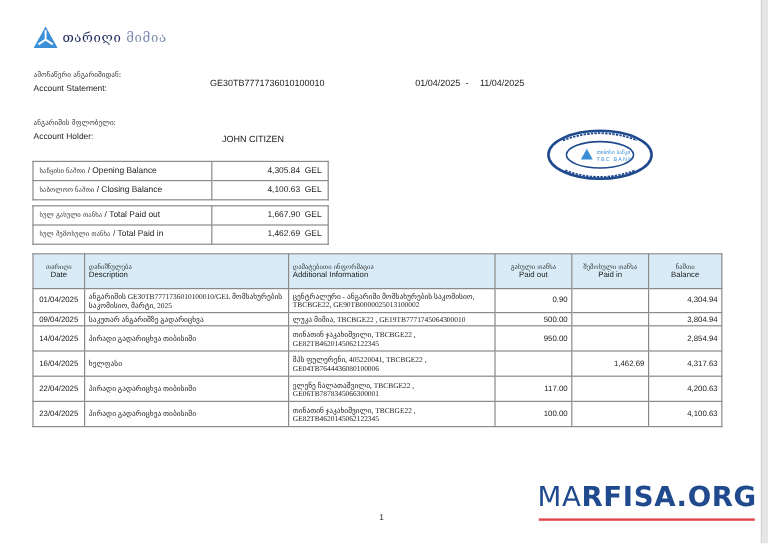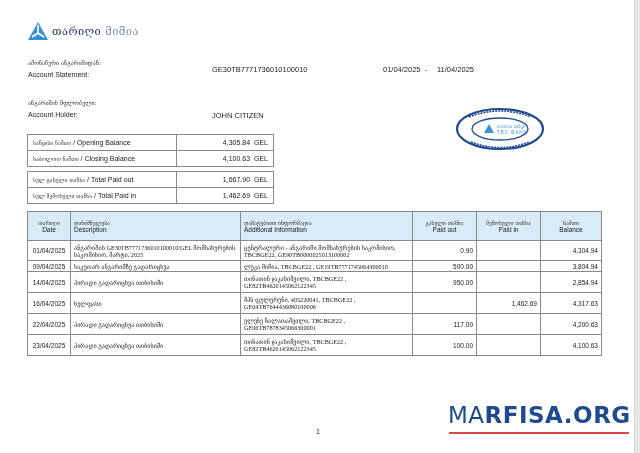"GE30TB7771736010100010" .val { margin-left: 37px -> none }
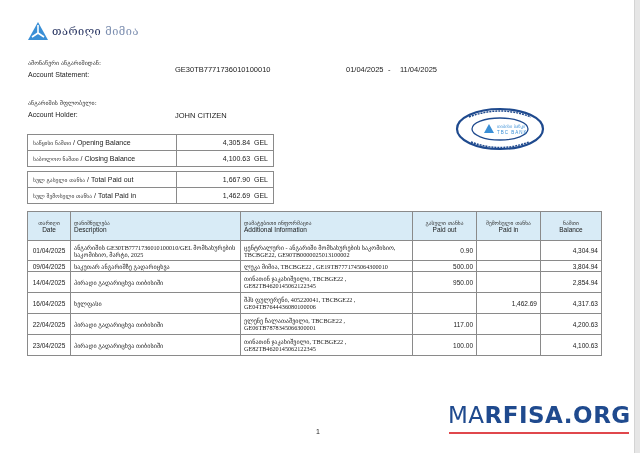"JOHN CITIZEN" div.val { left: 175px -> 185px }
